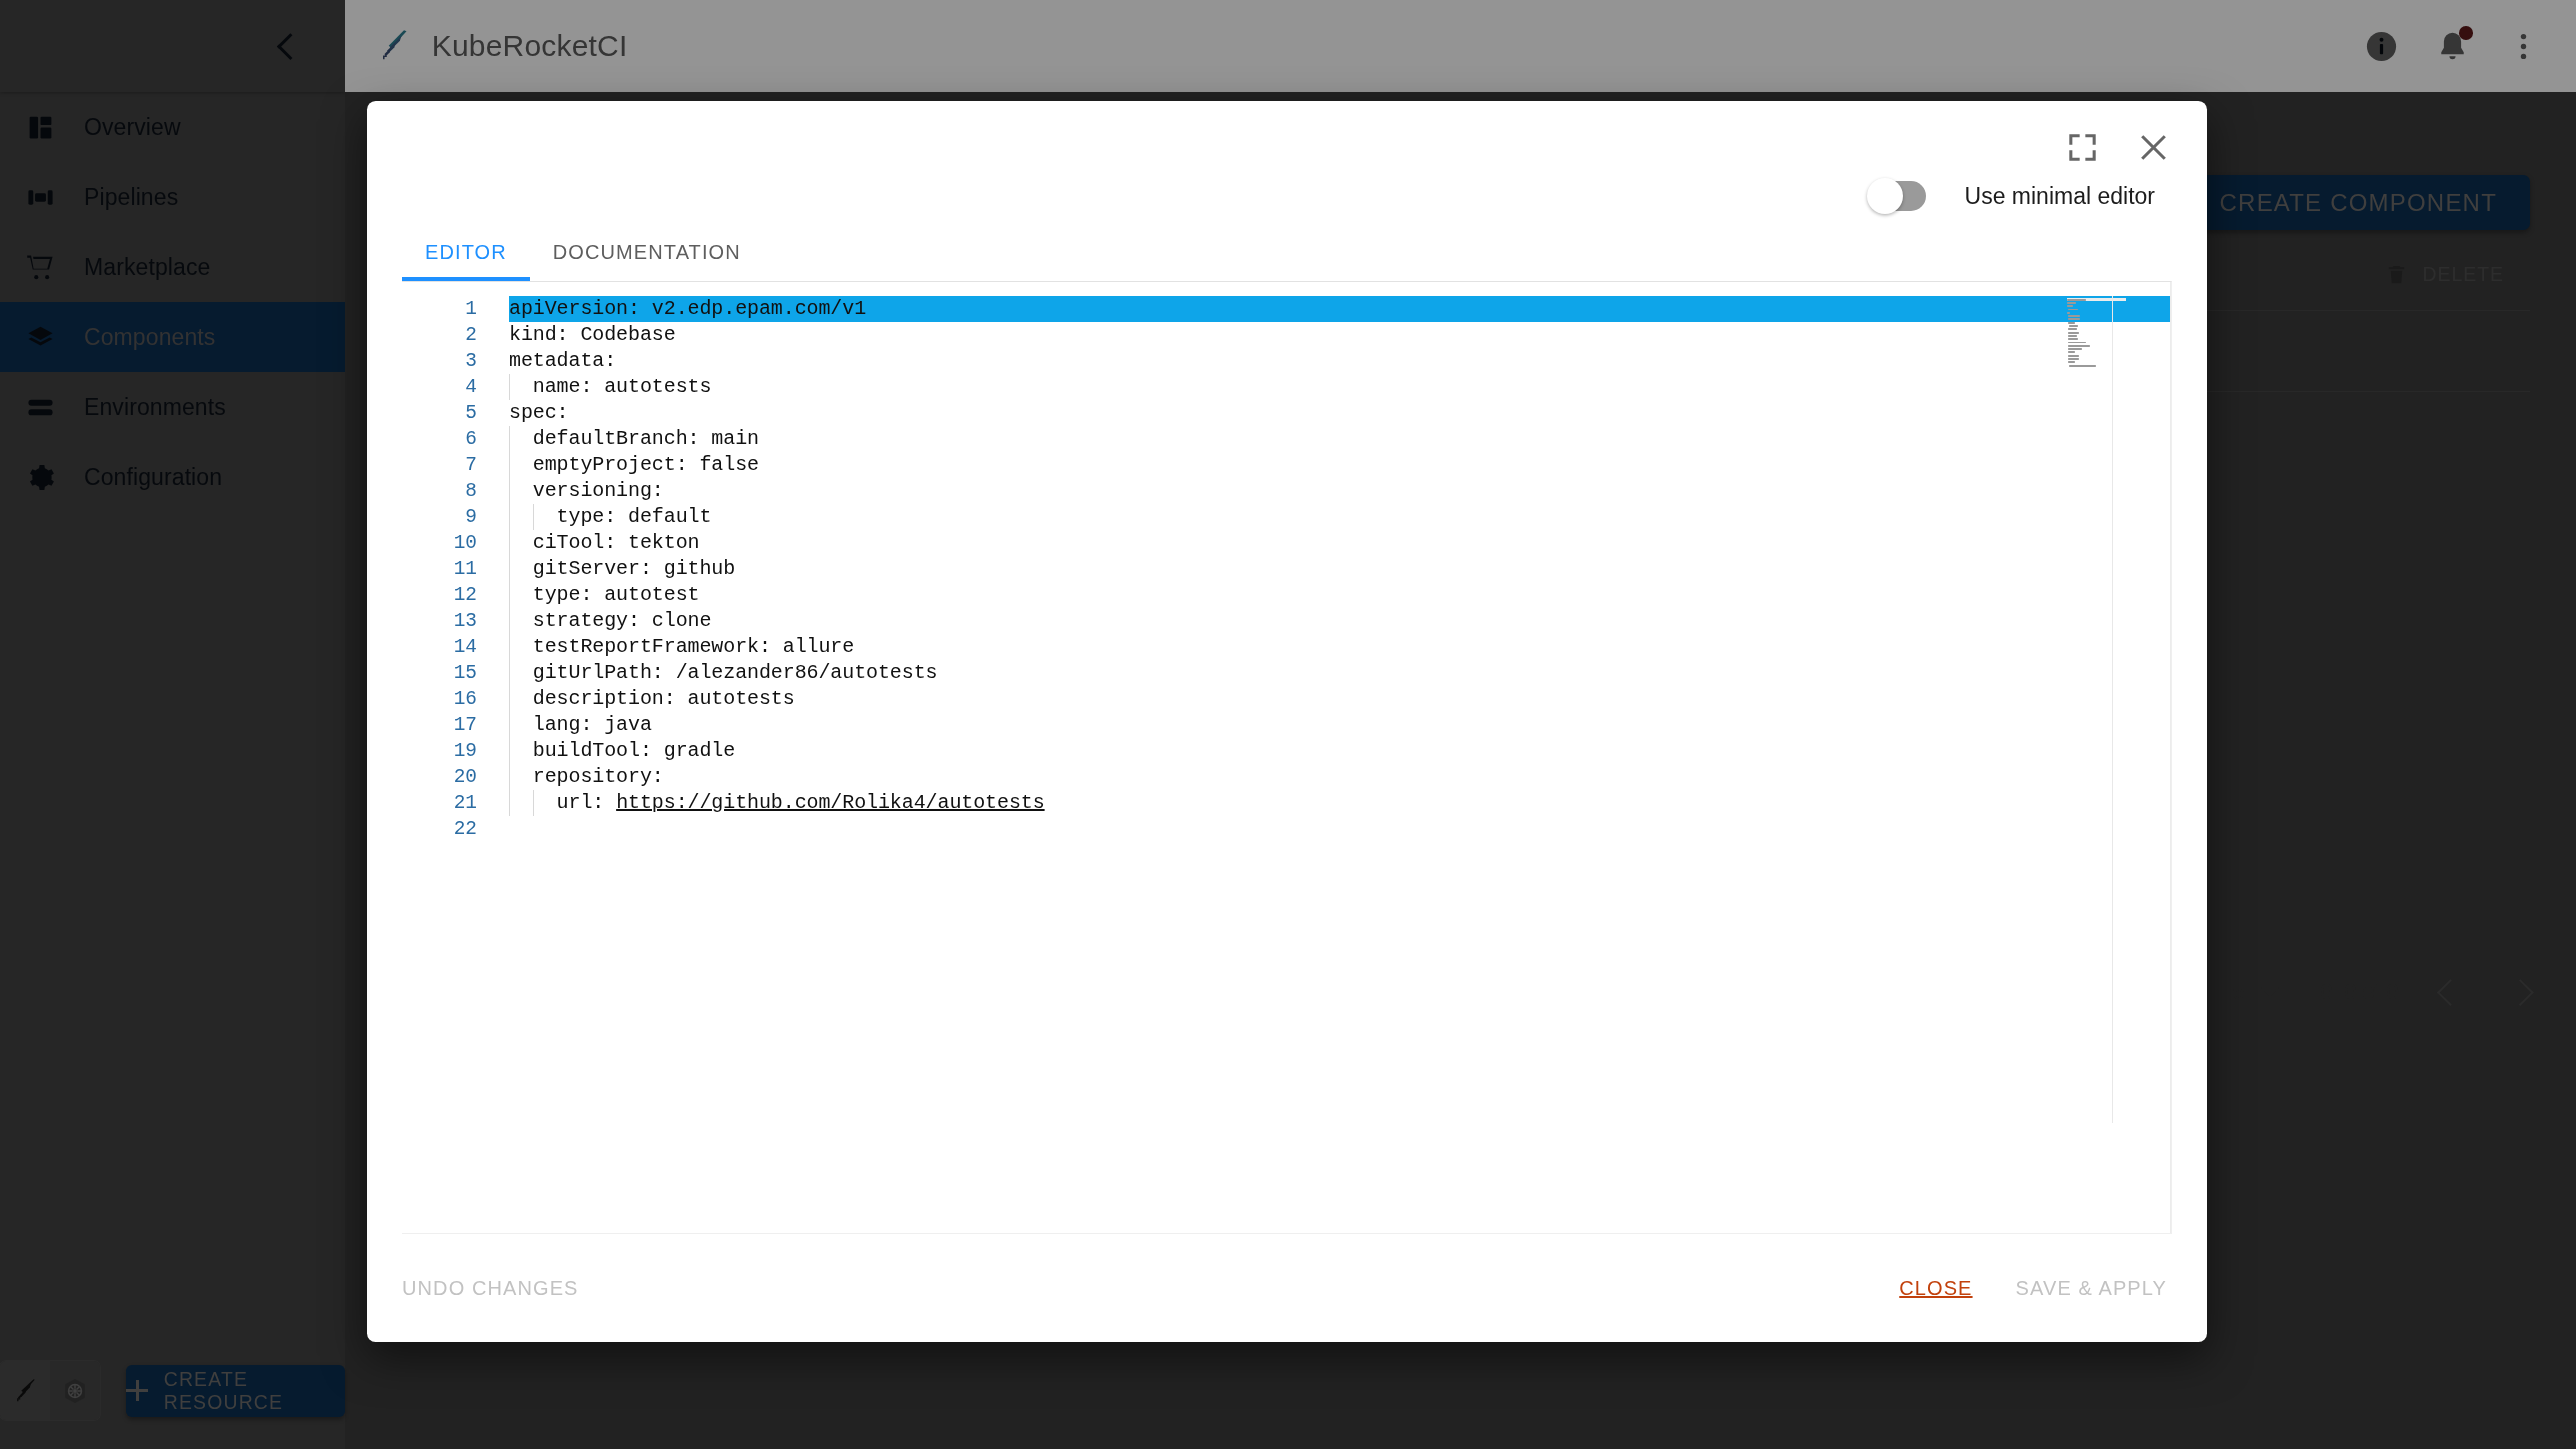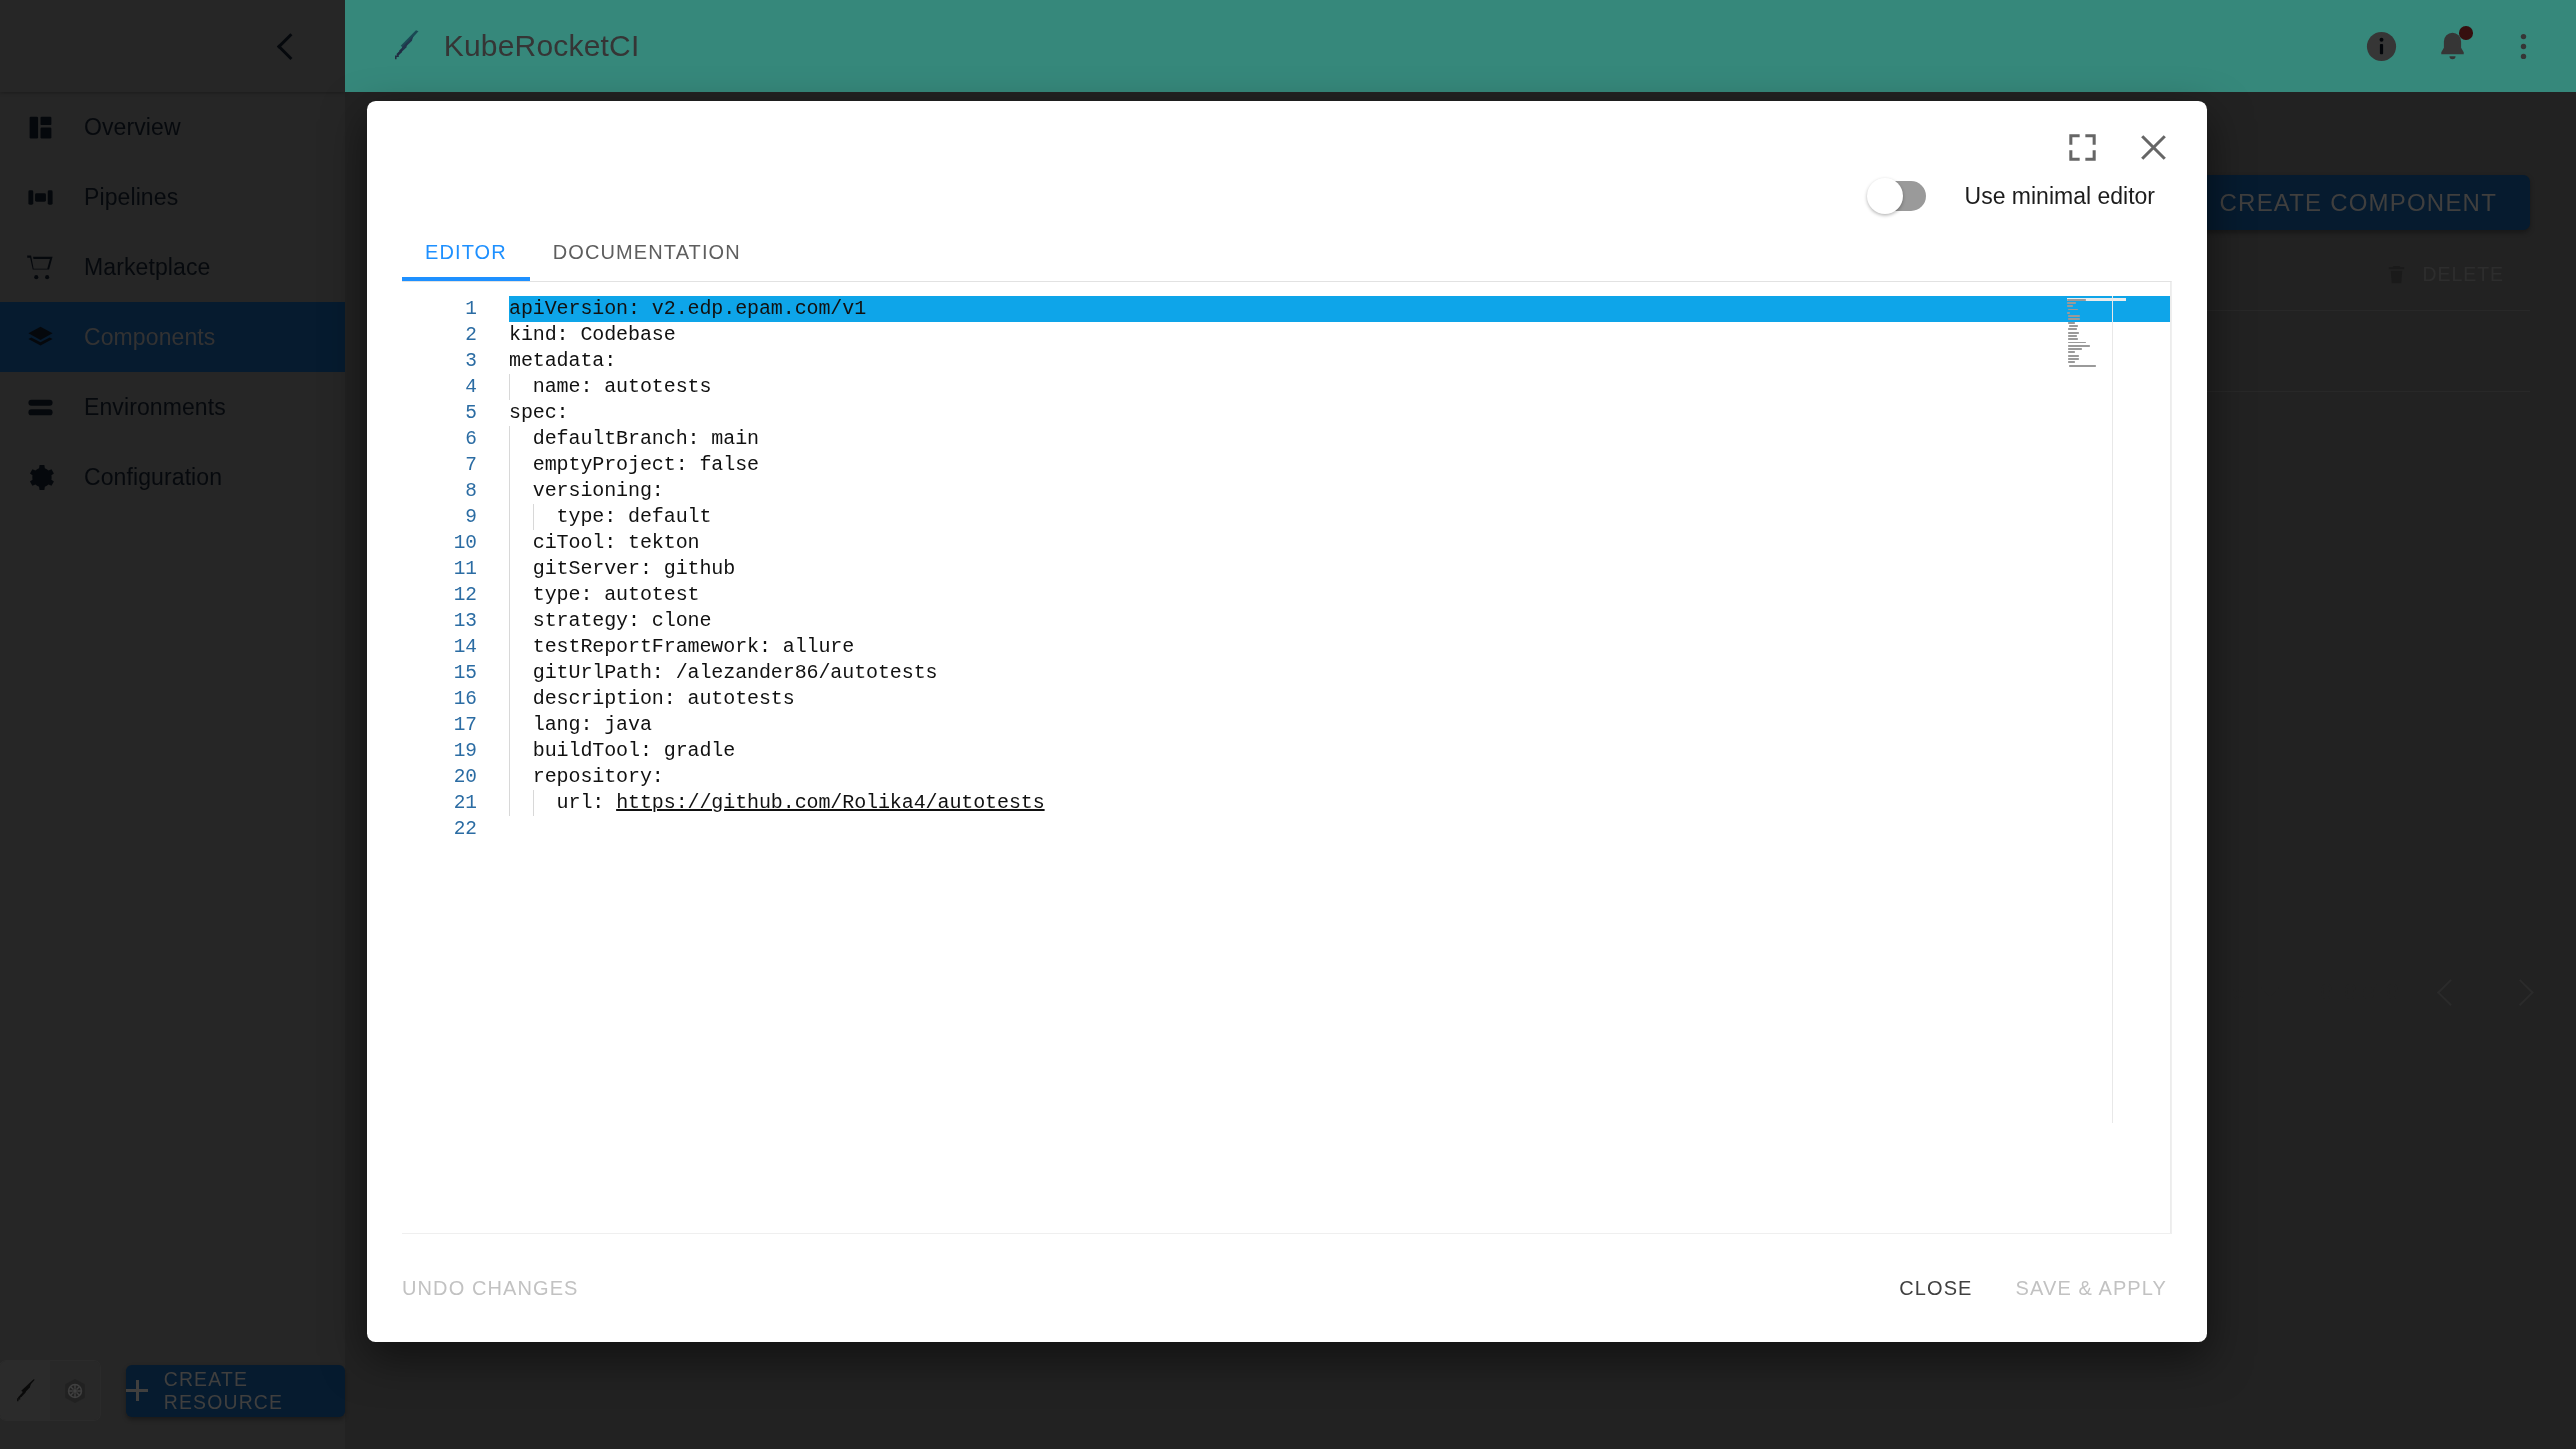"KubeRocketCI" #topbar { background: #5eead4 -> #ffffff; padding: 0 35px 0 41px -> 0 35px 0 29px }
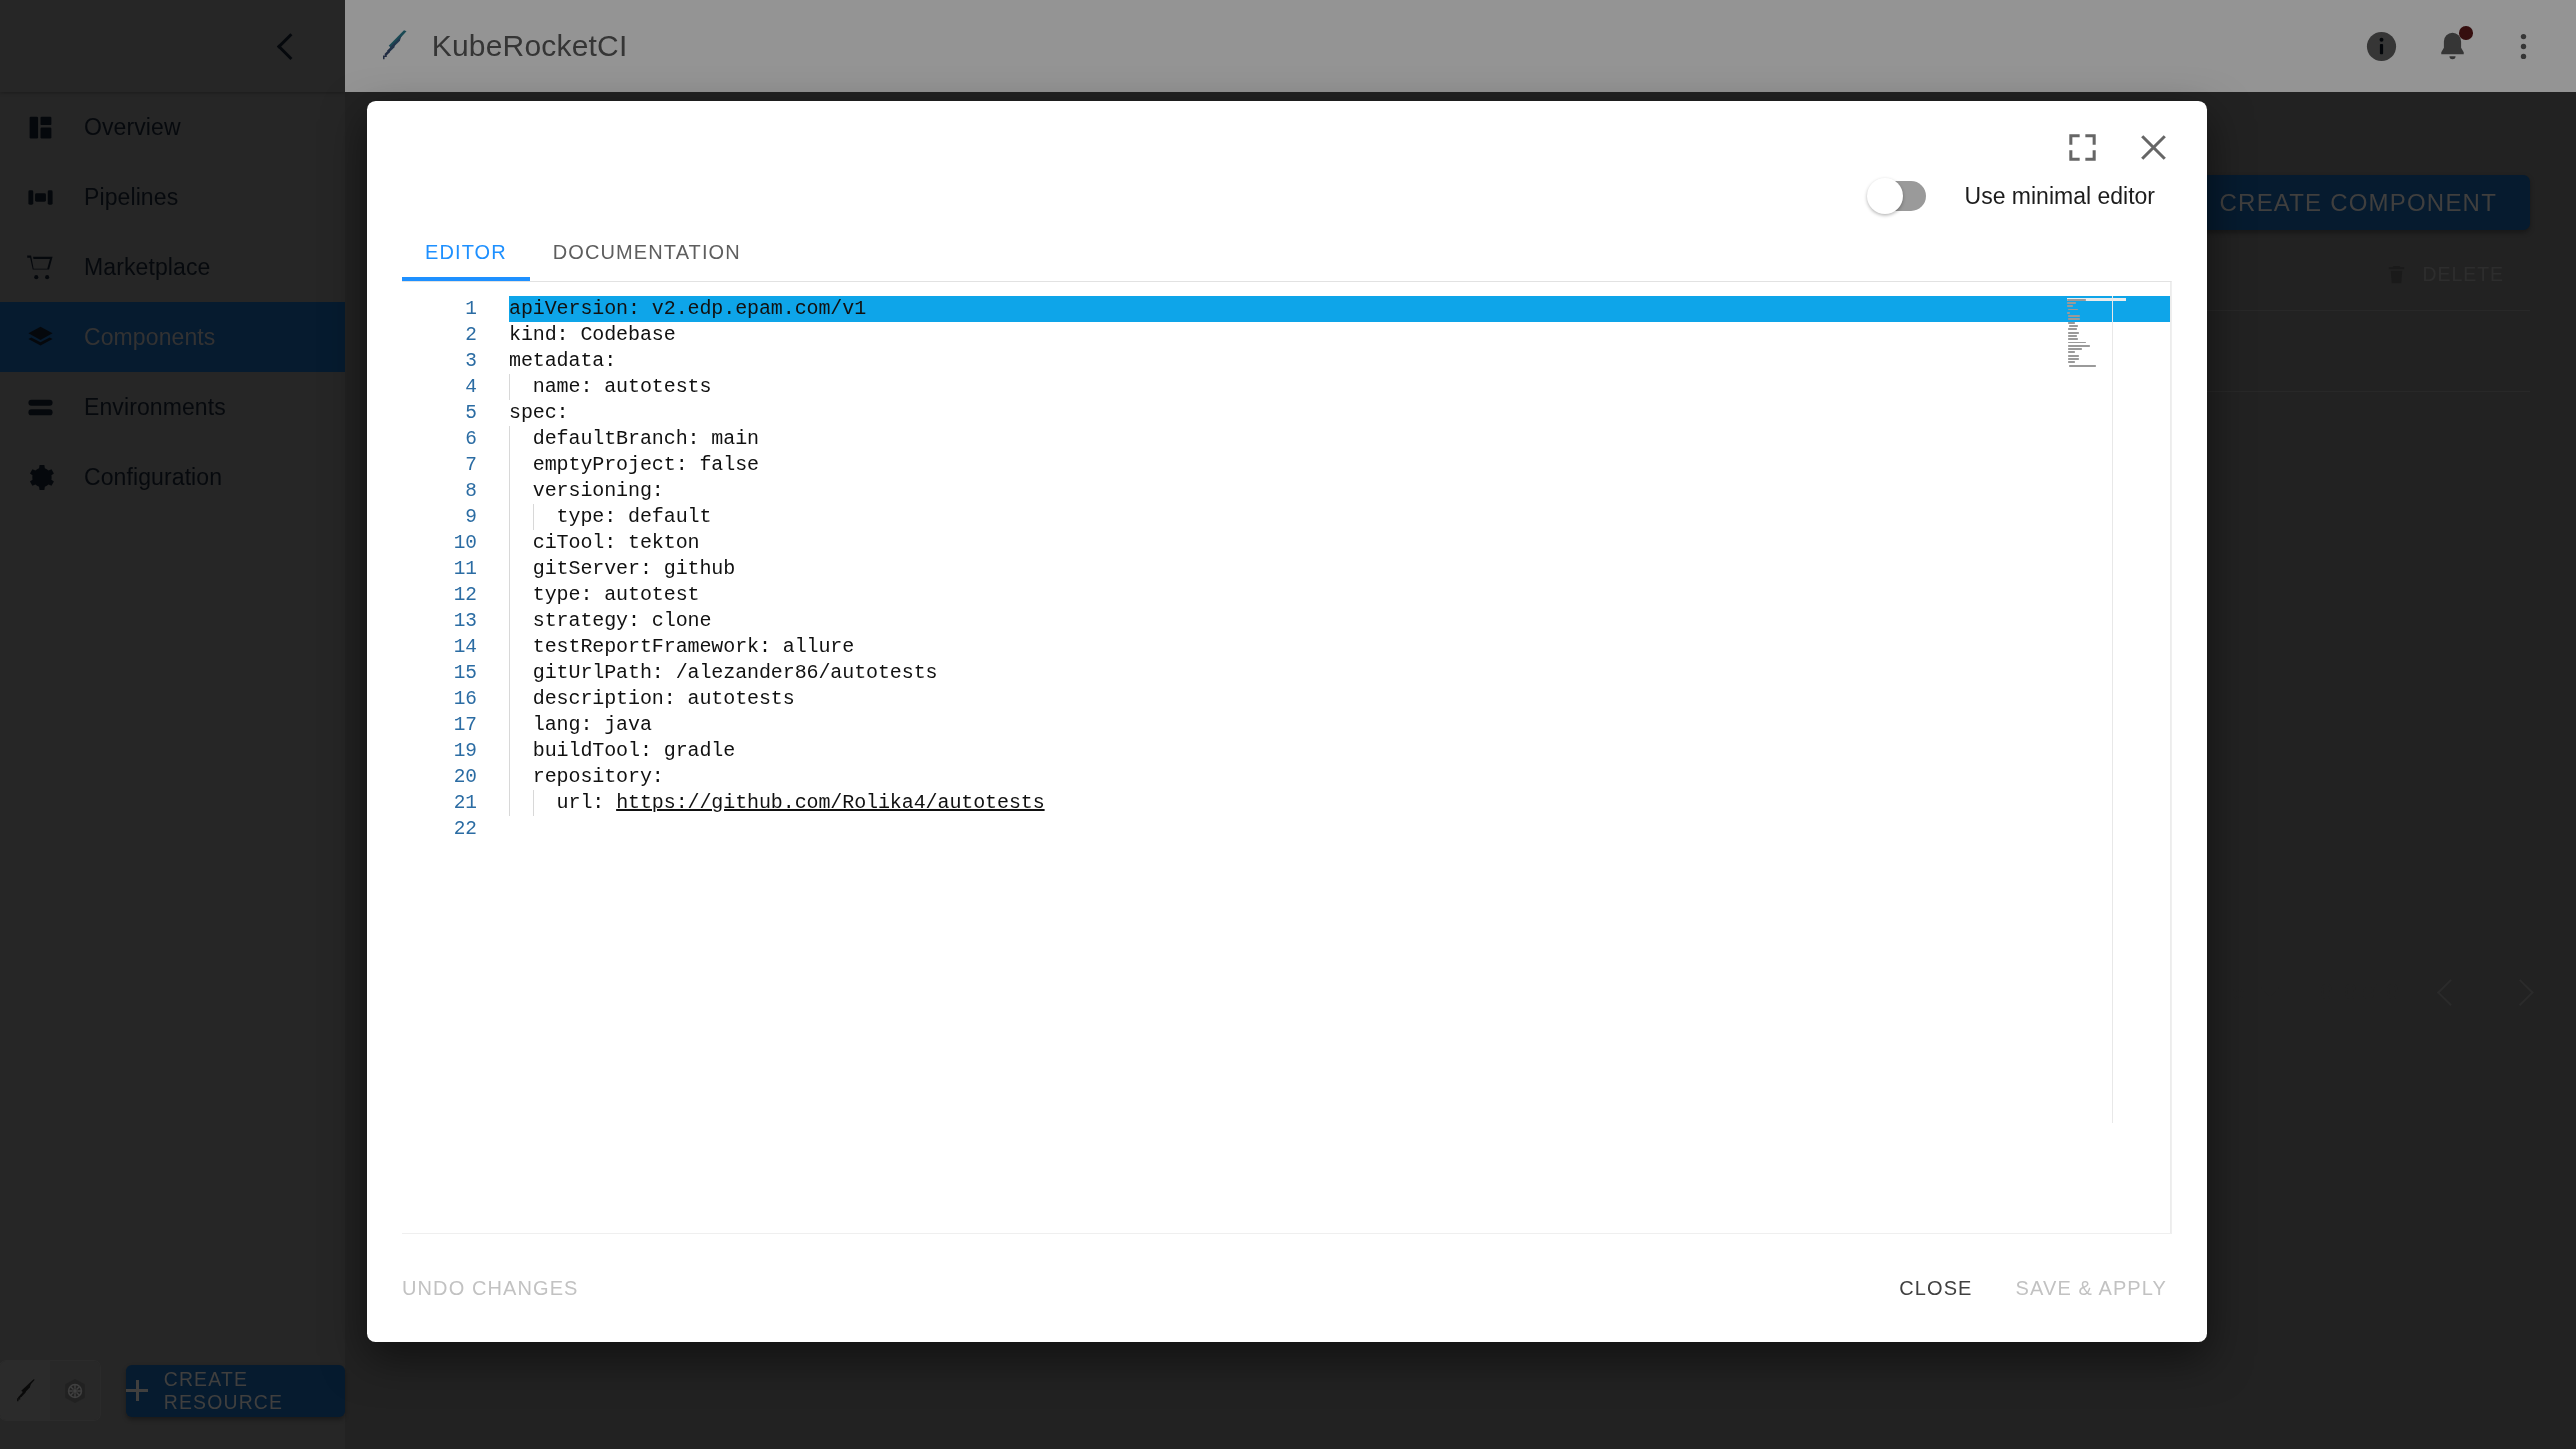"CLOSE" #close-btn { color: #404040 -> #c2410c; text-decoration: none -> underline }
